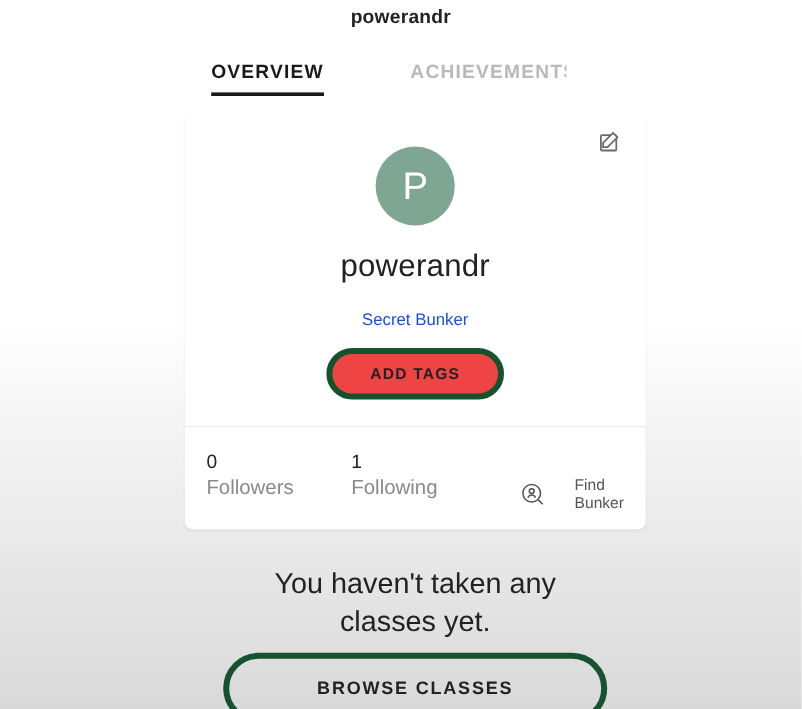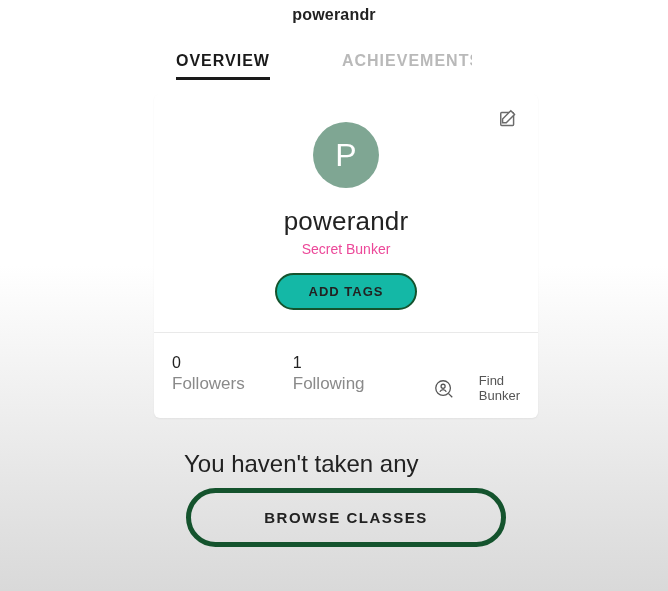"Secret Bunker" .location { color: #ec4899 -> #1d4ed8; margin-top: 4px -> 21px }
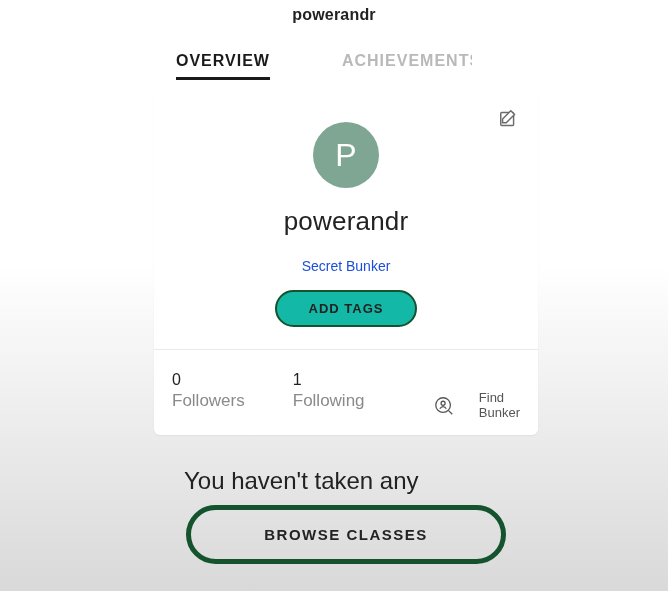"ADD TAGS" .add-tags-btn { background: #14b8a6 -> #ef4444; border: 2px solid #14532d -> 5px solid #14532d }
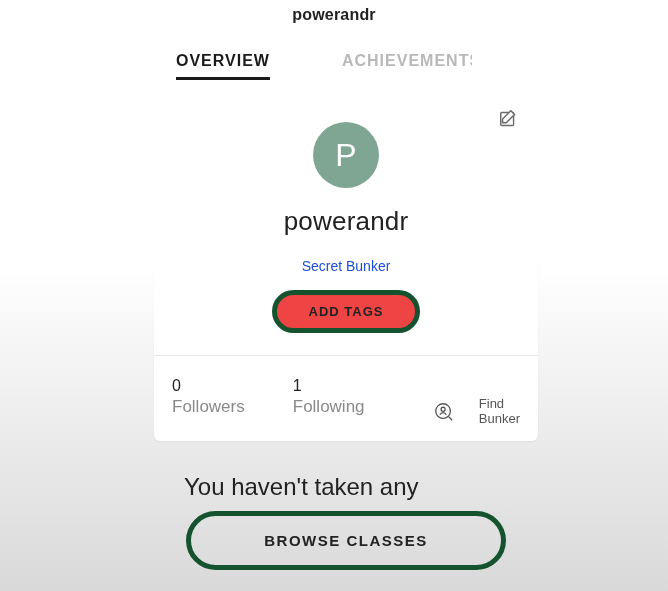"You haven't taken any" .empty-msg { text-align: none -> center }
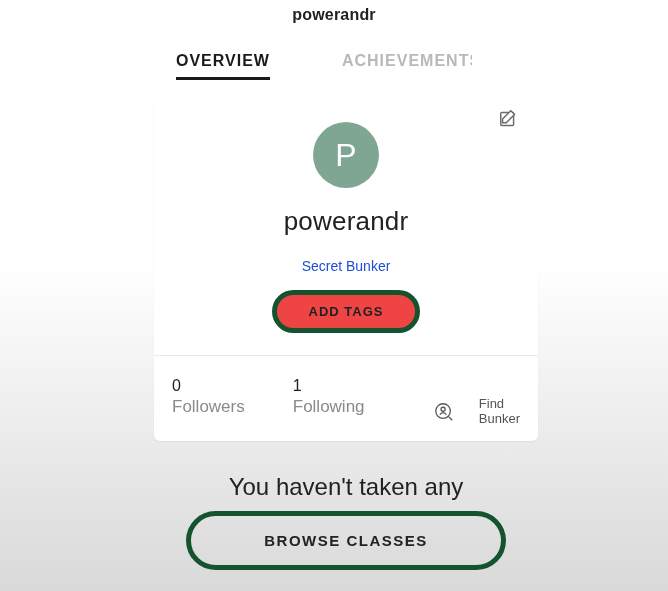"classes yet." span { html: none -> <span>classes yet.</span> }
